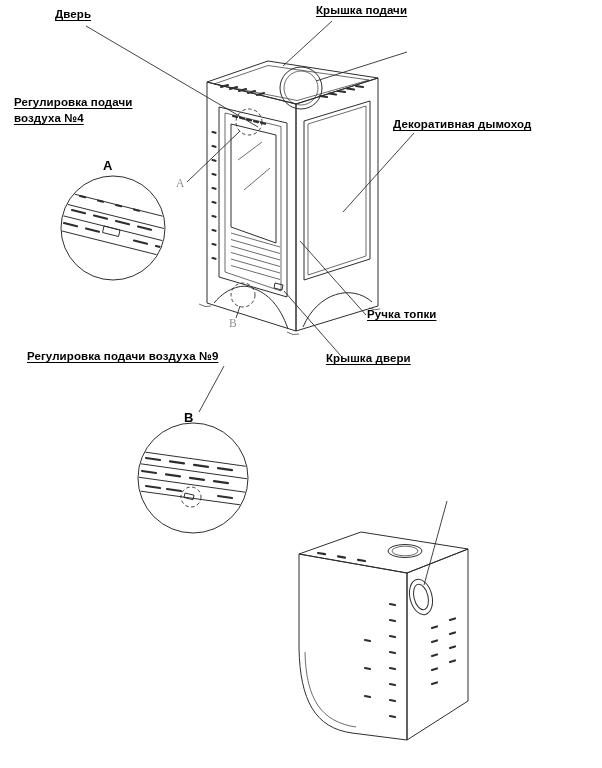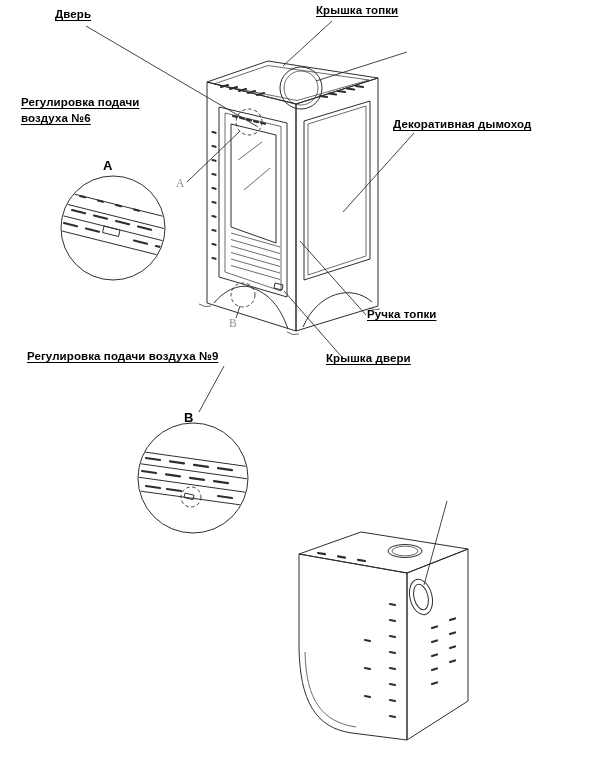"Крышка топки" div.lbl { text: топки -> подачи }
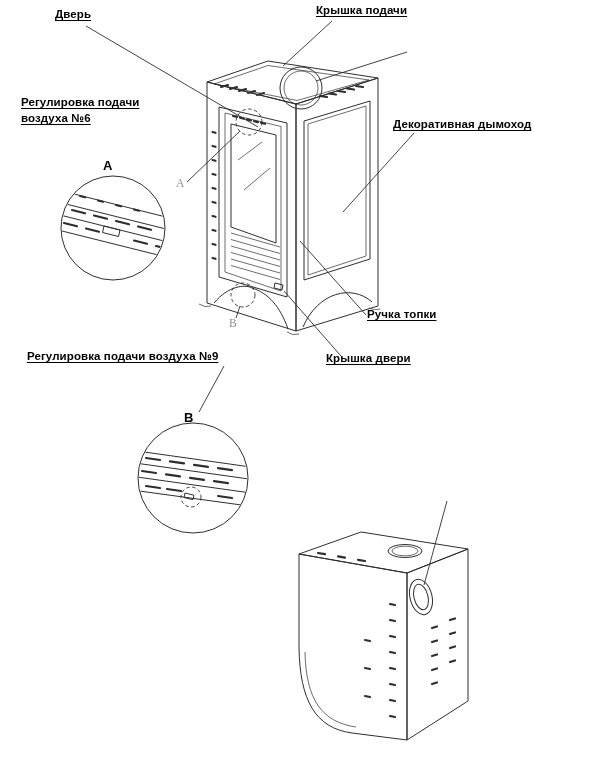"Регулировка подачи" .lbl.two-line span { margin-left: 7px -> none }
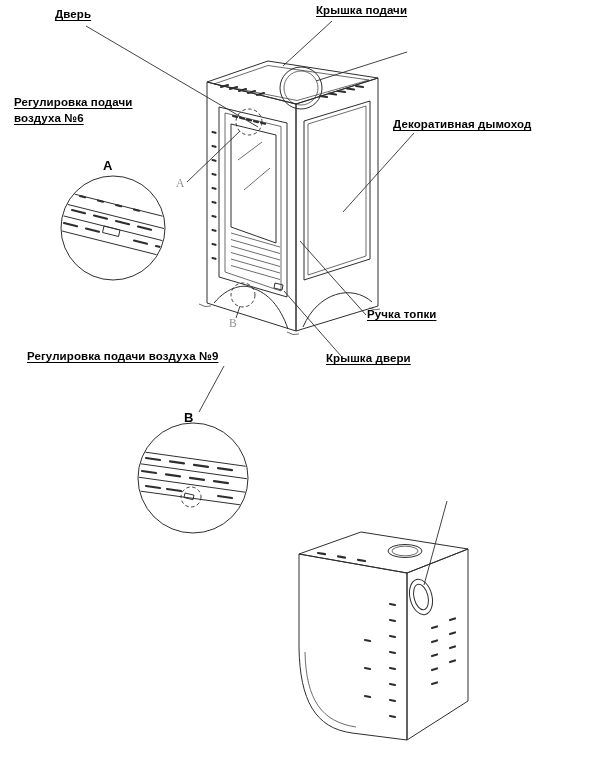"воздуха №6" span { text: 6 -> 4 }
